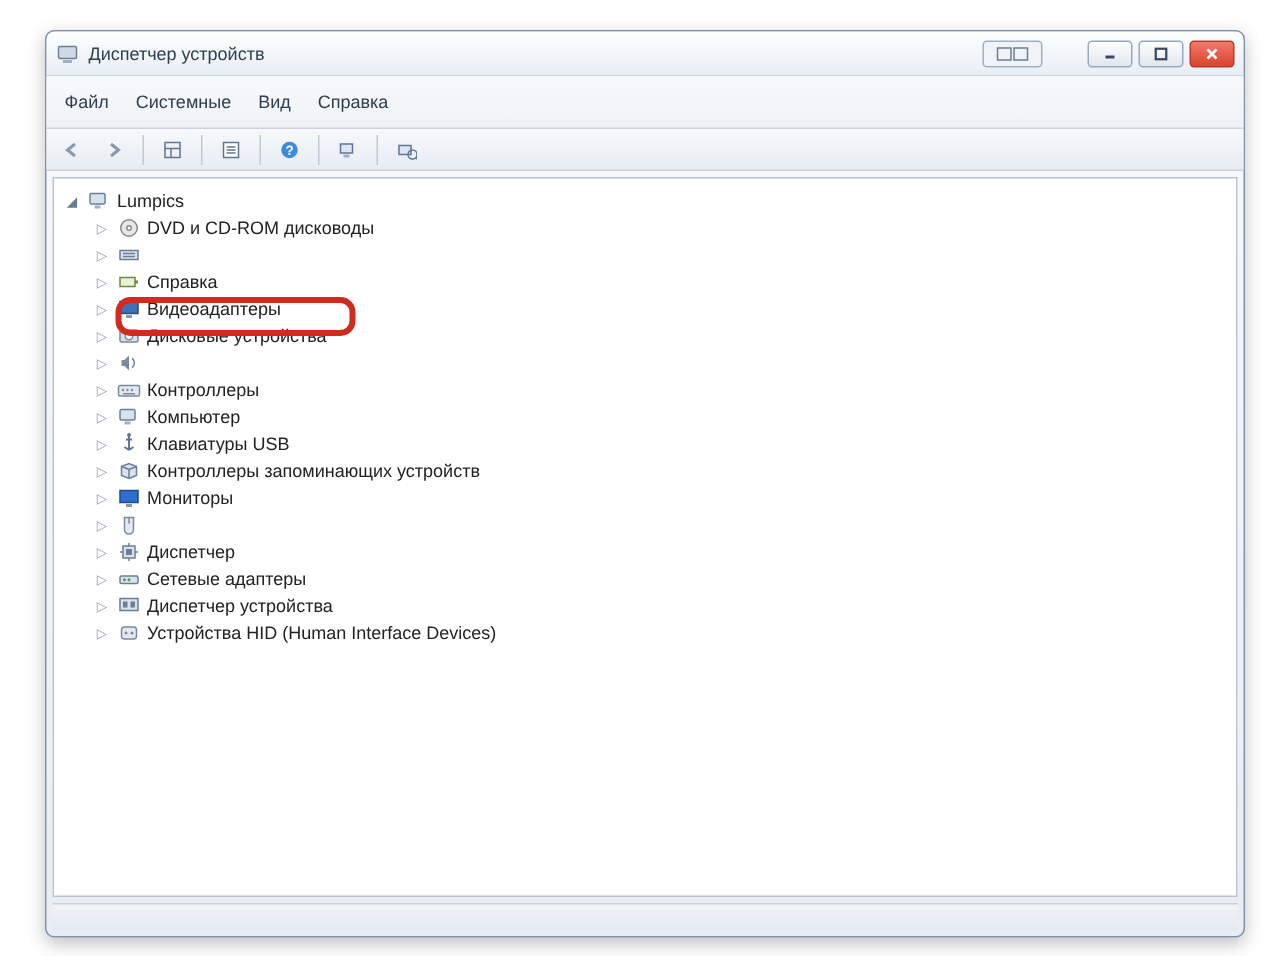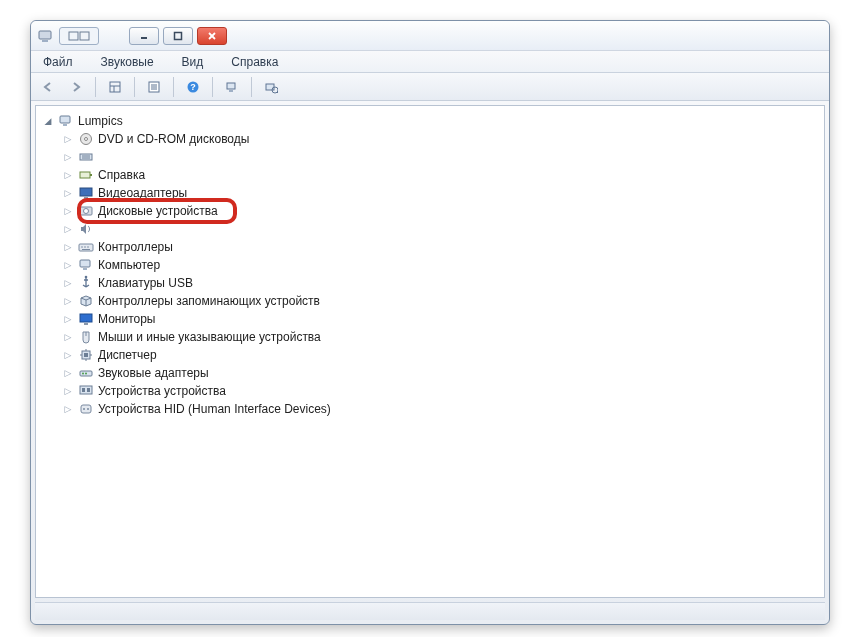"Диспетчер устройств" span.title { html: none -> <span>Диспетчер устройств</span> }
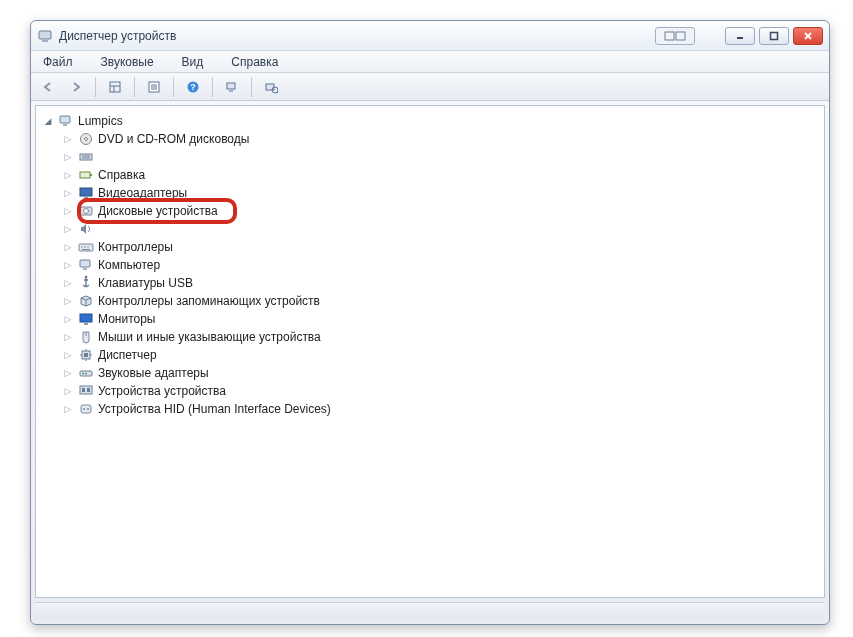"Файл" .menubar { gap: 12px -> 2px; padding: 4px 4px -> 17px 4px }
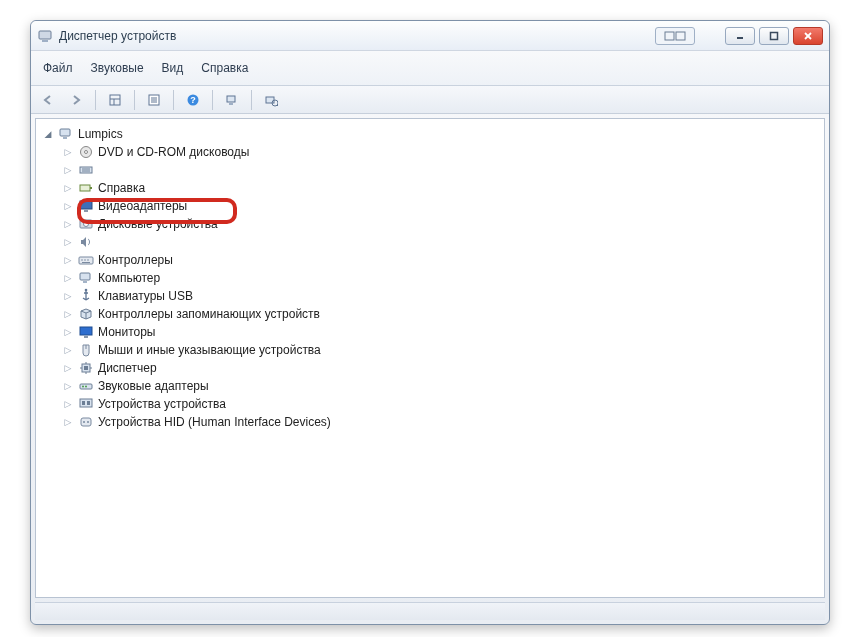"Звуковые" div.menuitem { text: Звуковые -> Системные }
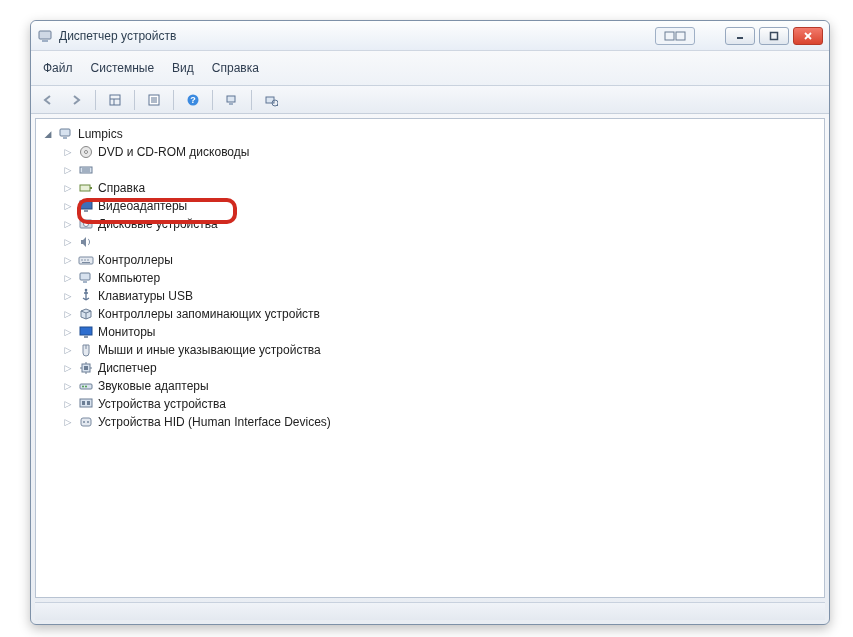"Мыши и иные указывающие устройства" span { html: <span>Мыши и иные указывающие устройства</span> -> none }
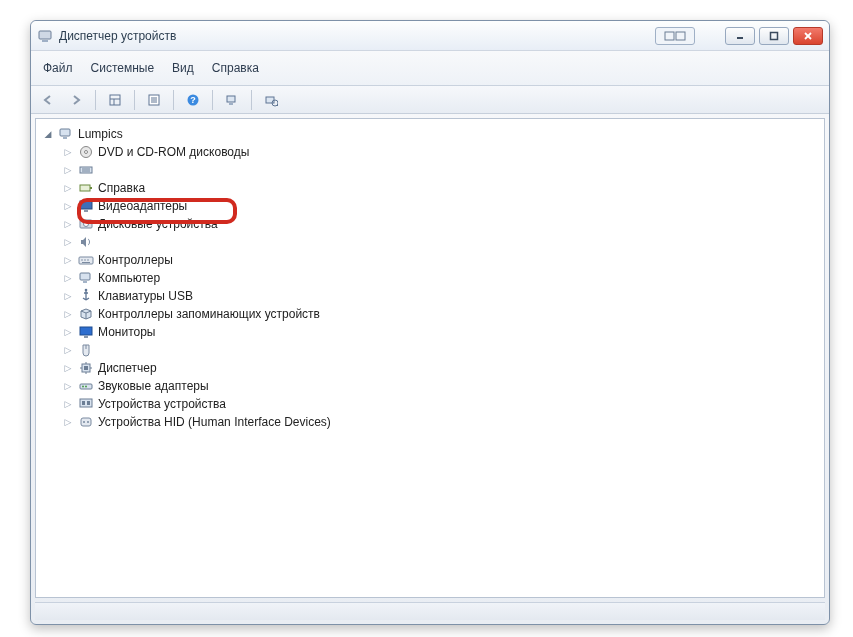"Звуковые адаптеры" span { text: Звуковые -> Сетевые }
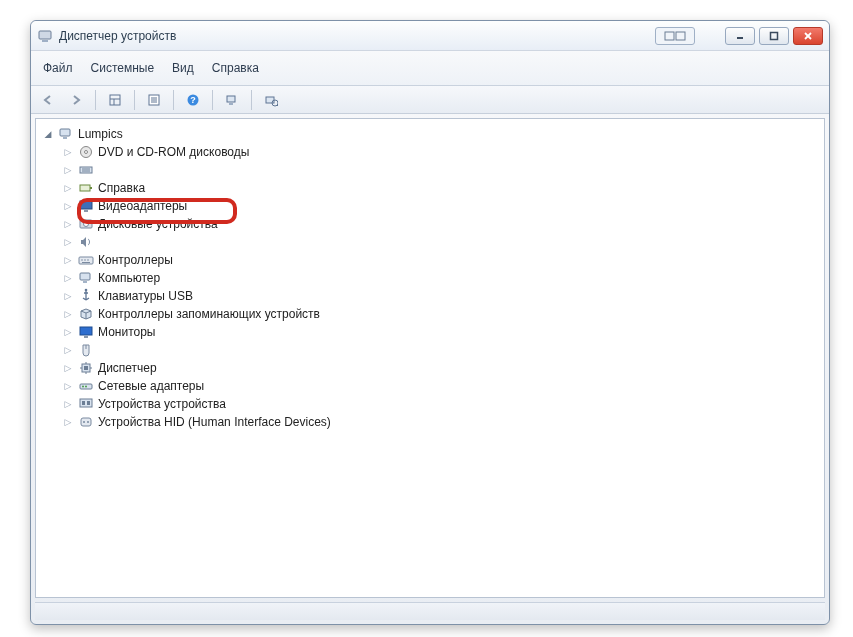"Устройства устройства" span { text: Устройства -> Диспетчер }
